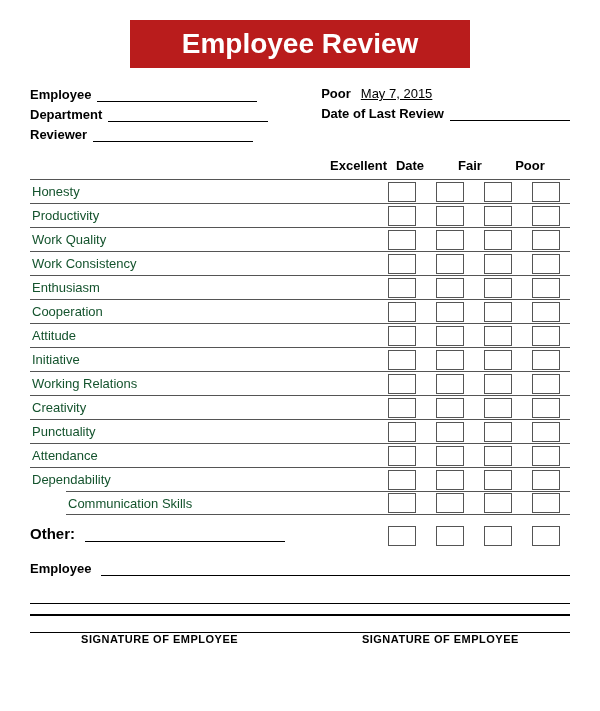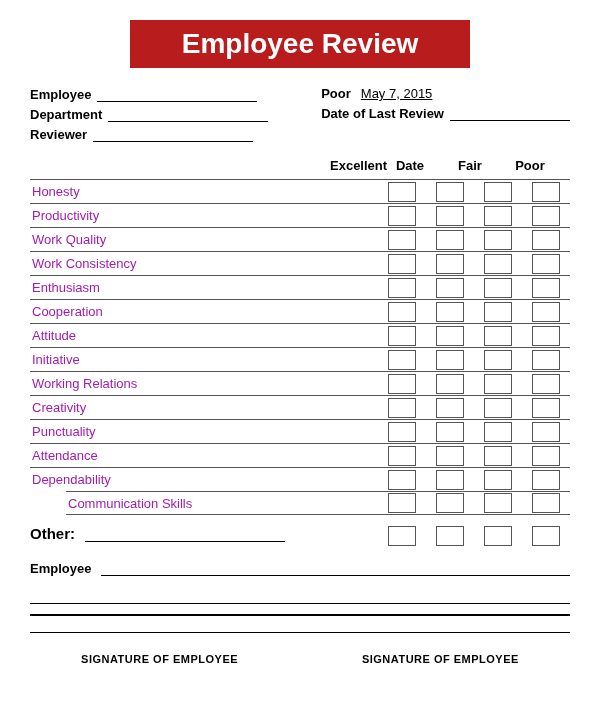"Honesty" .criteria-label { color: #a21caf -> #14532d }
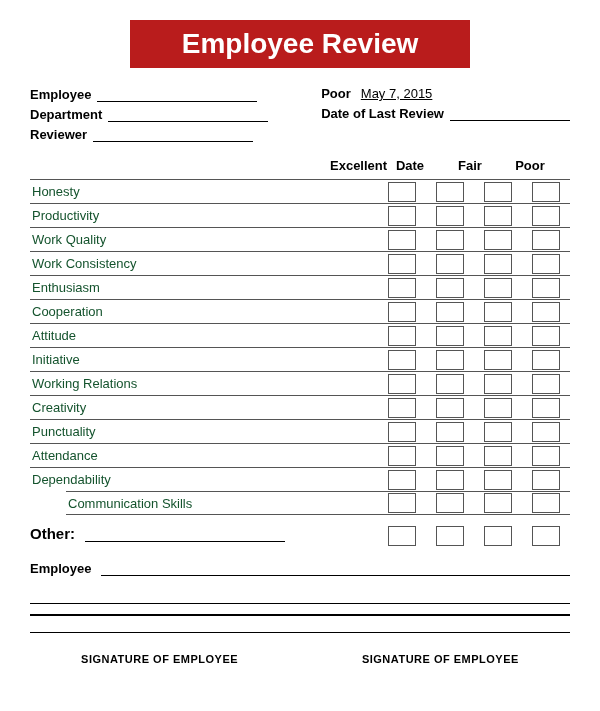"SIGNATURE OF EMPLOYEE" .signature-section { padding-top: 20px -> 0 }
